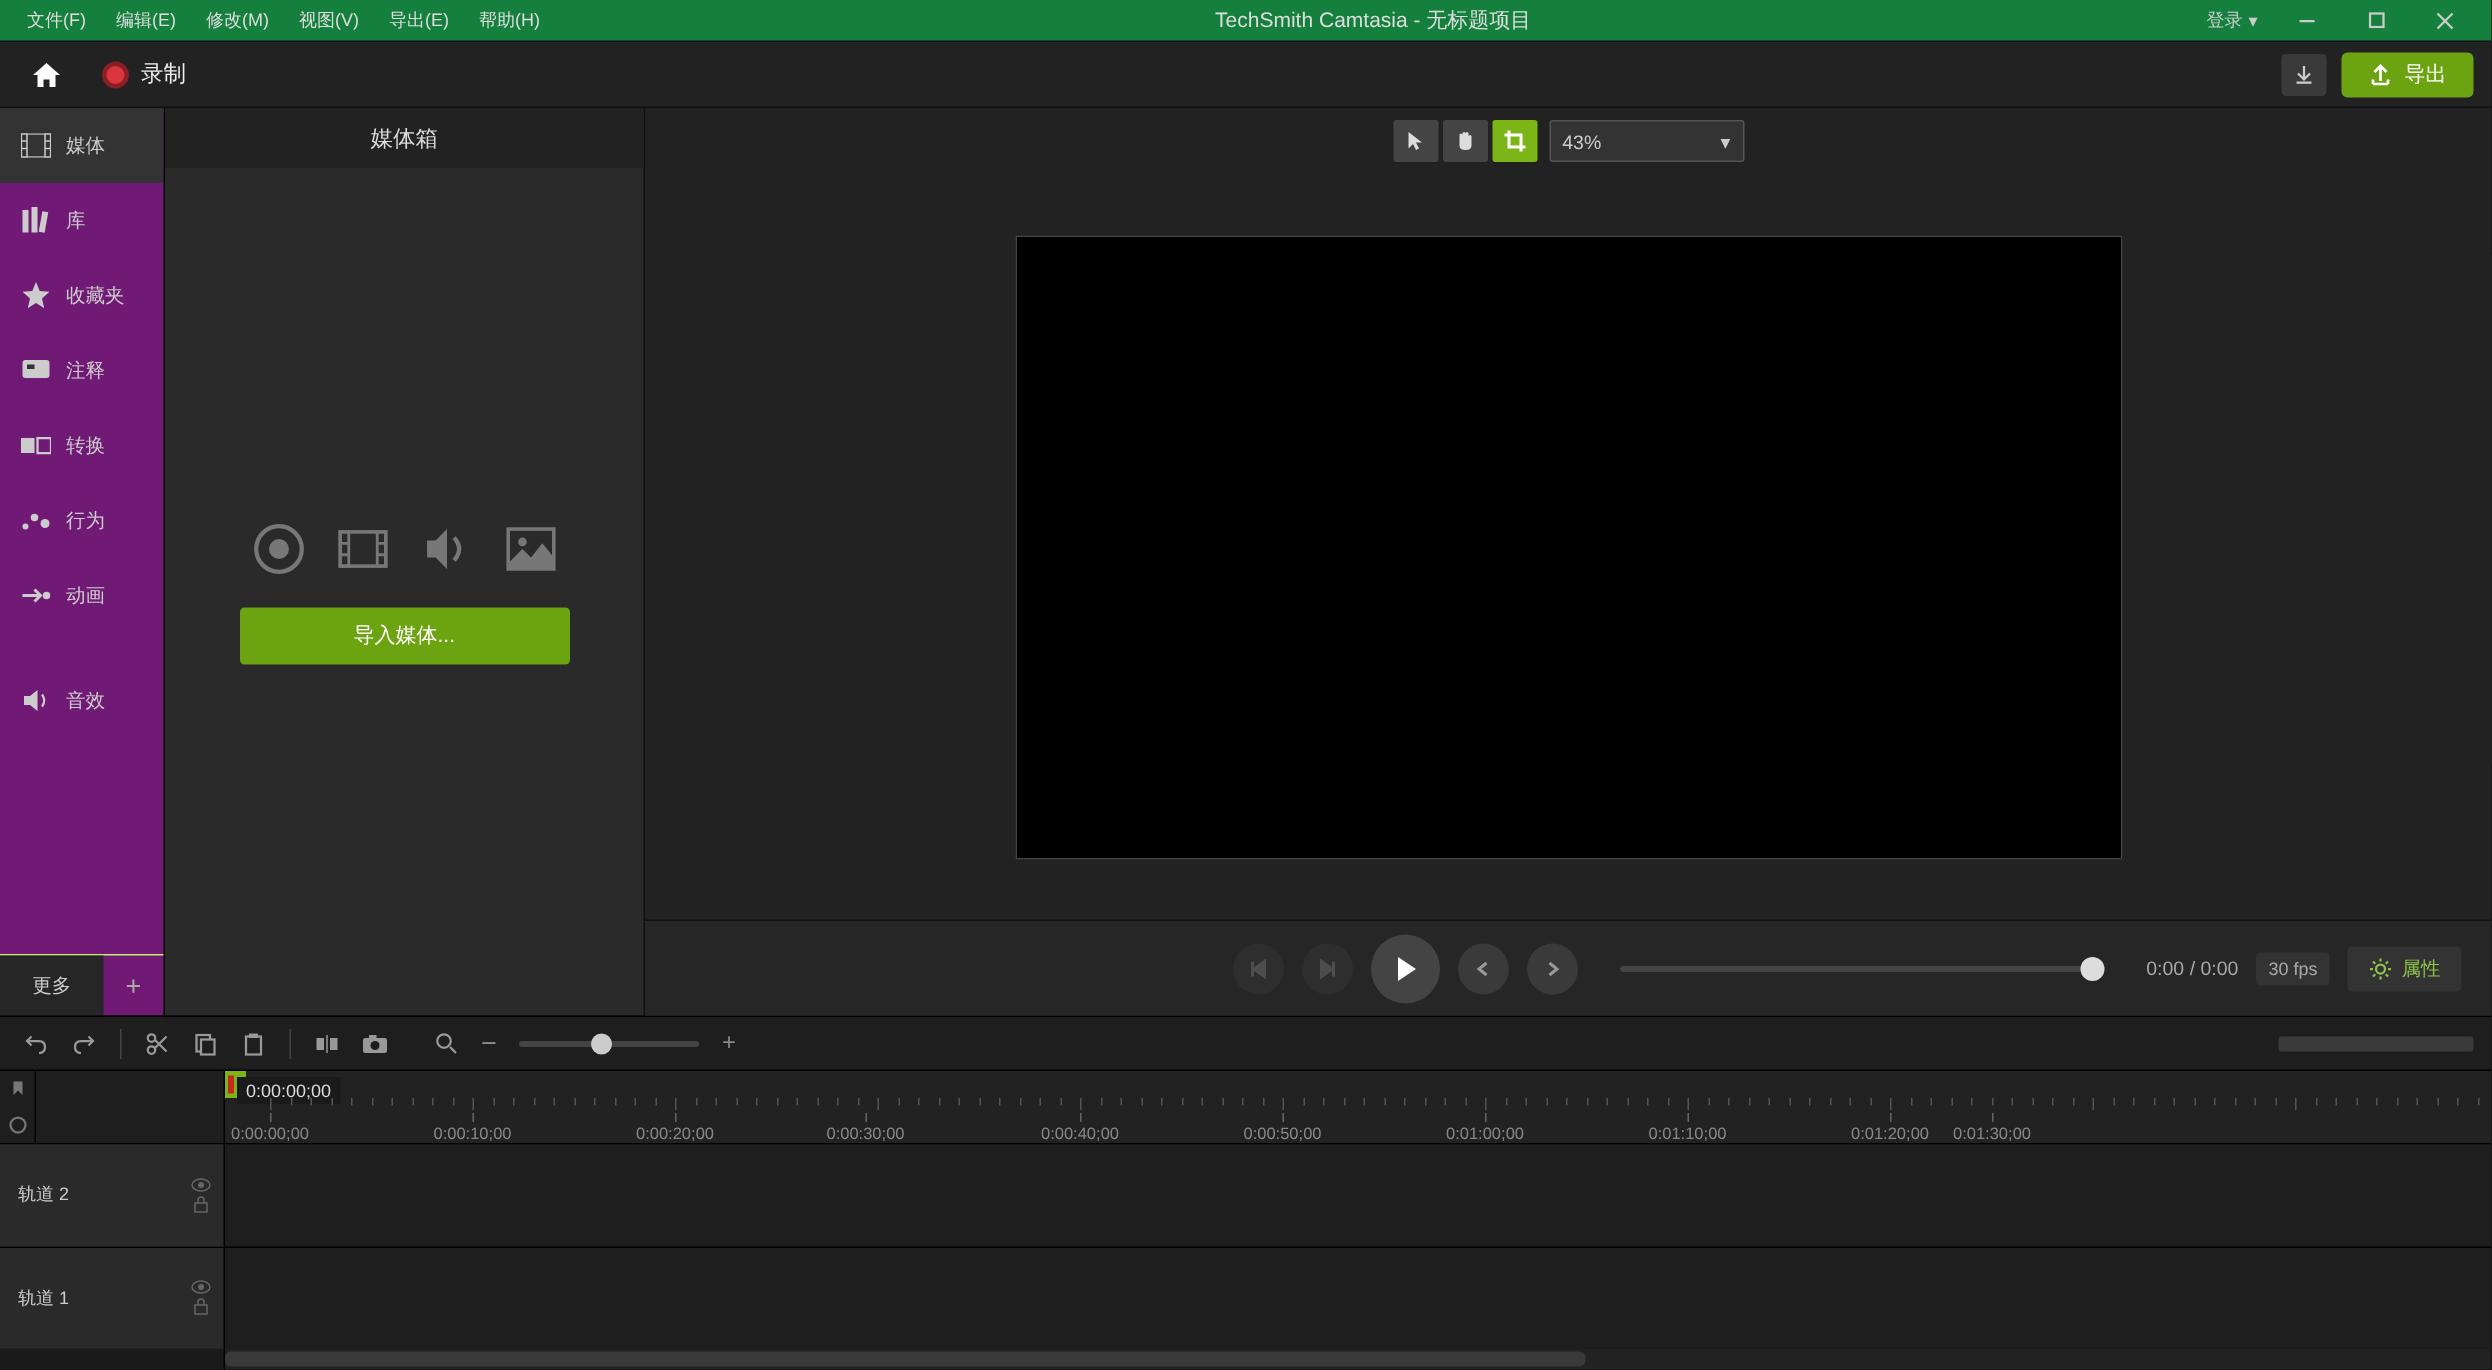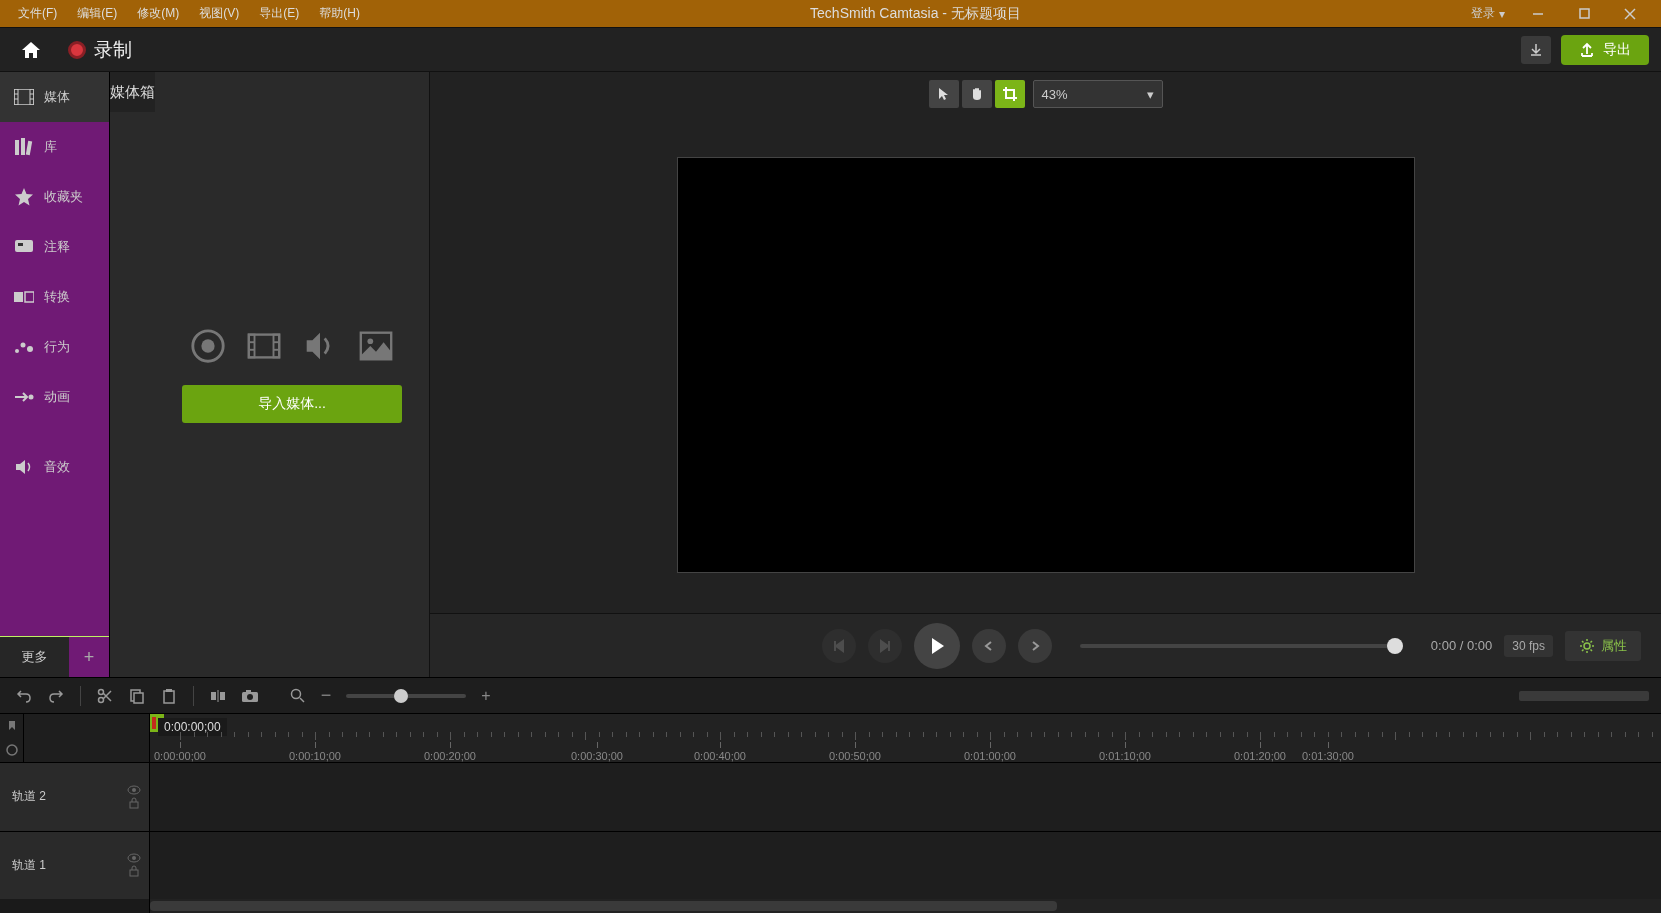"文件(F)" .menubar { background: #a16207 -> #15803d }
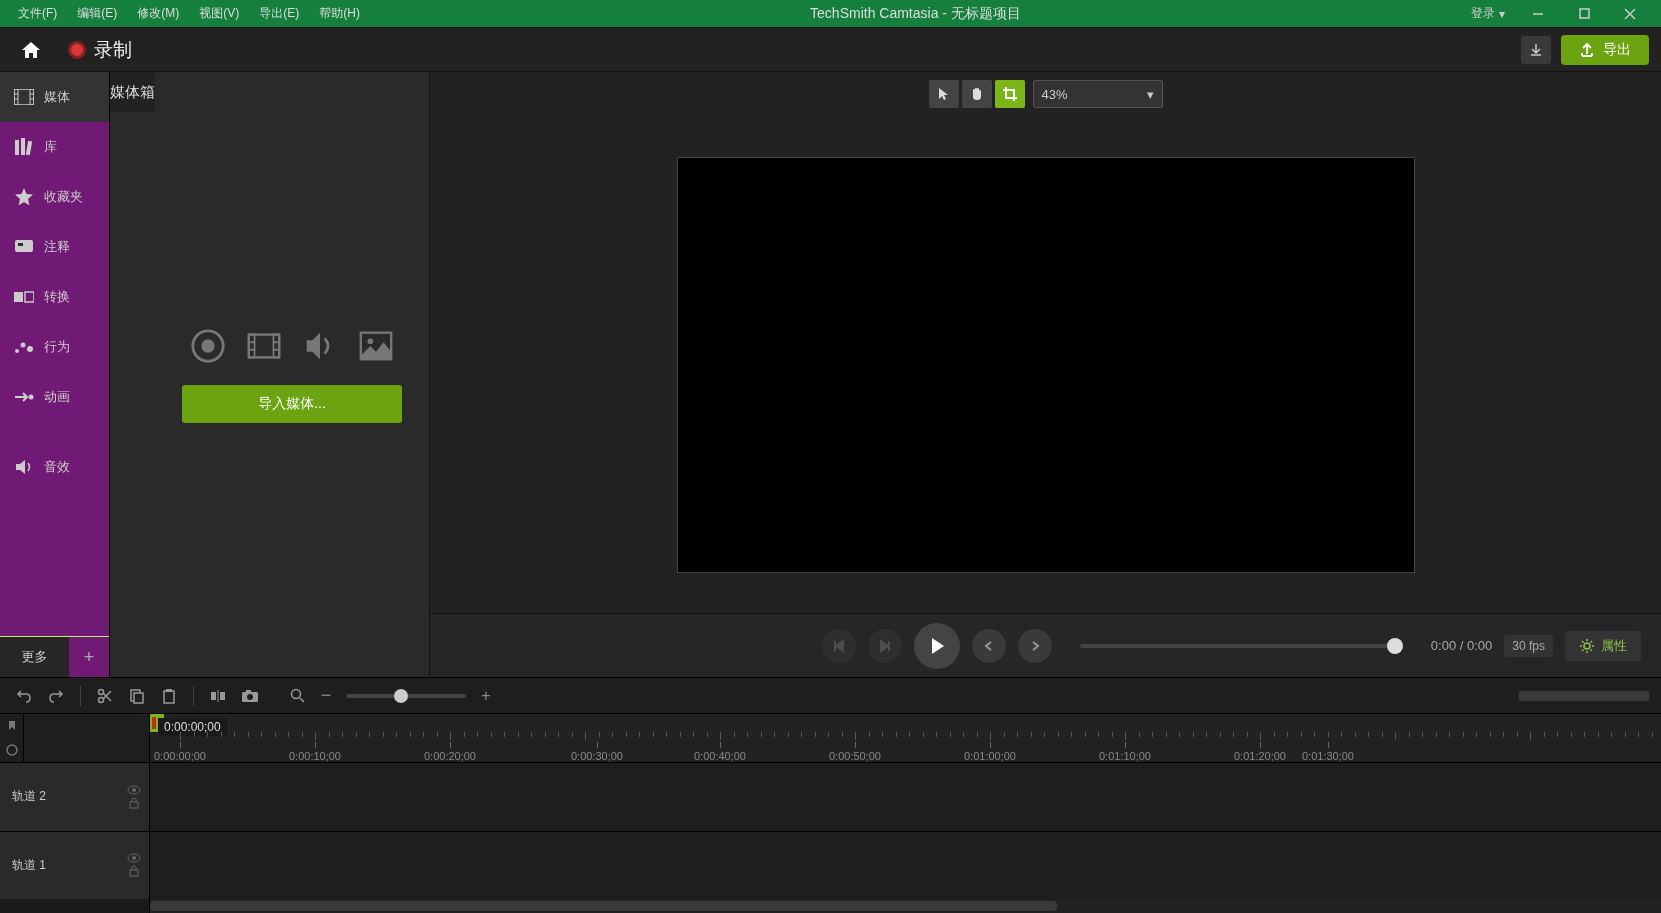"录制" .record-label { font-size: 19px -> 15px }
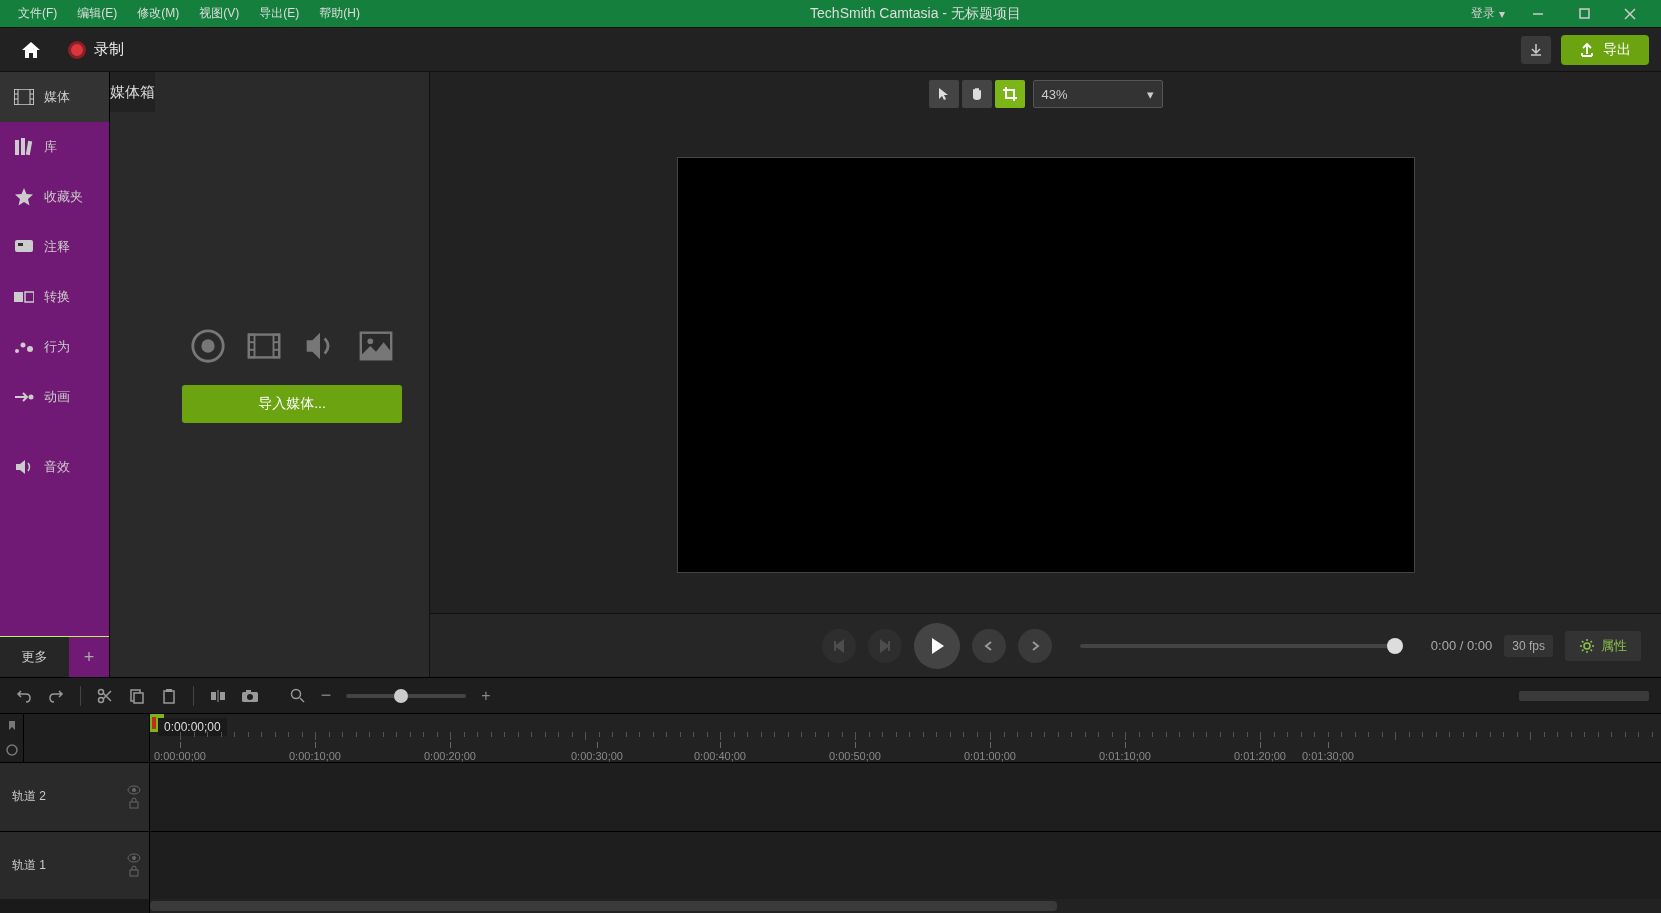"媒体箱" .media-panel { flex-direction: none -> column }
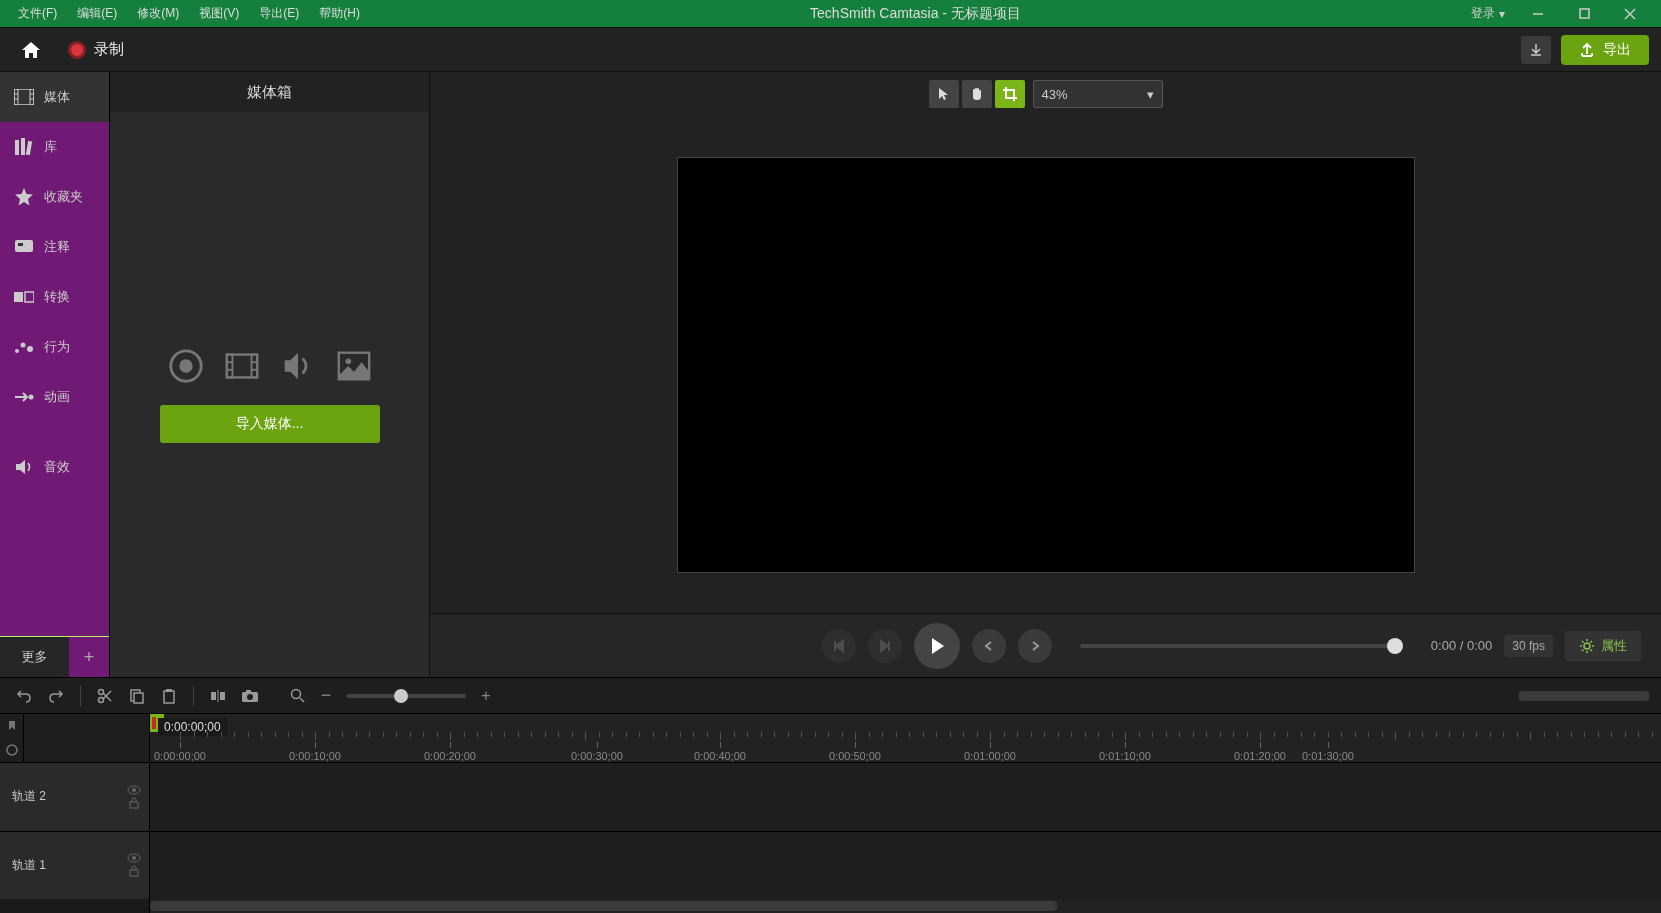"0:00:30;00" div.ruler-tick { left: 447px -> 427px }
